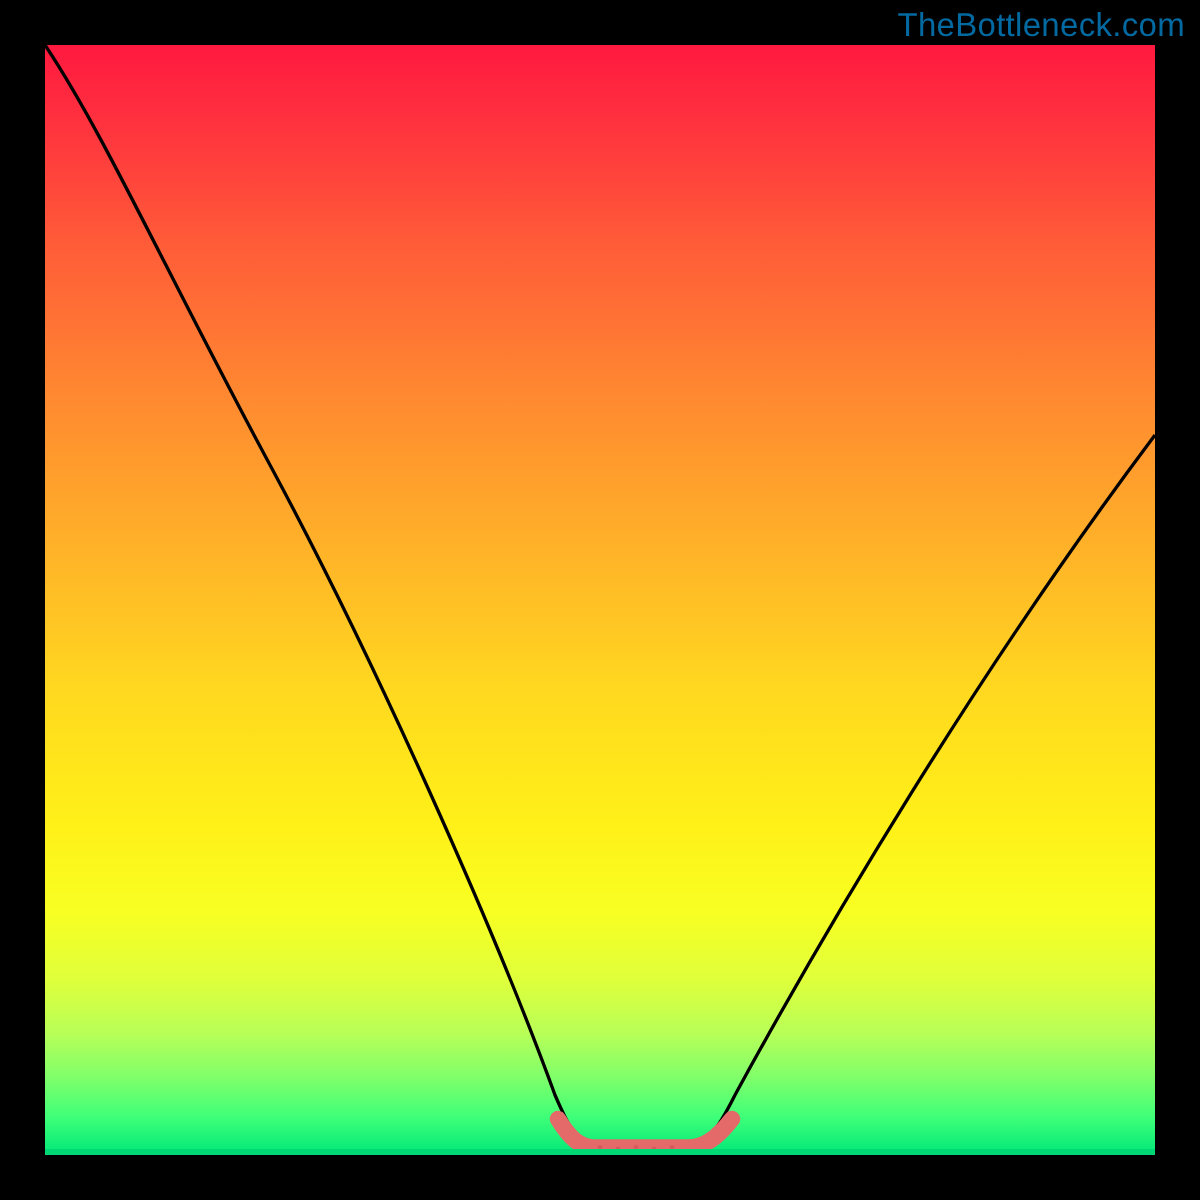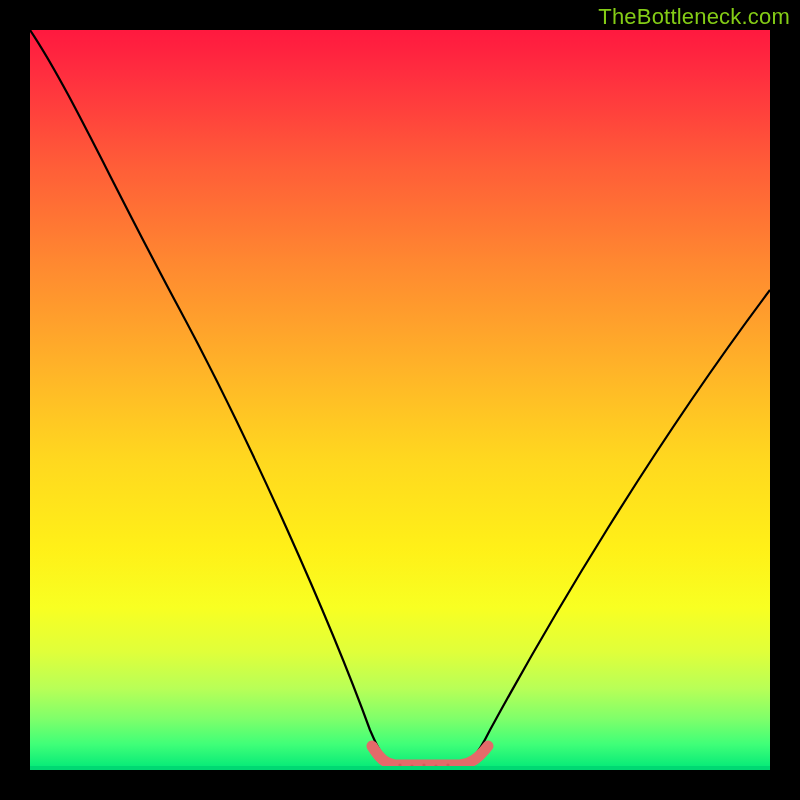"TheBottleneck.com" .watermark { color: #84cc16 -> #0369a1 }
